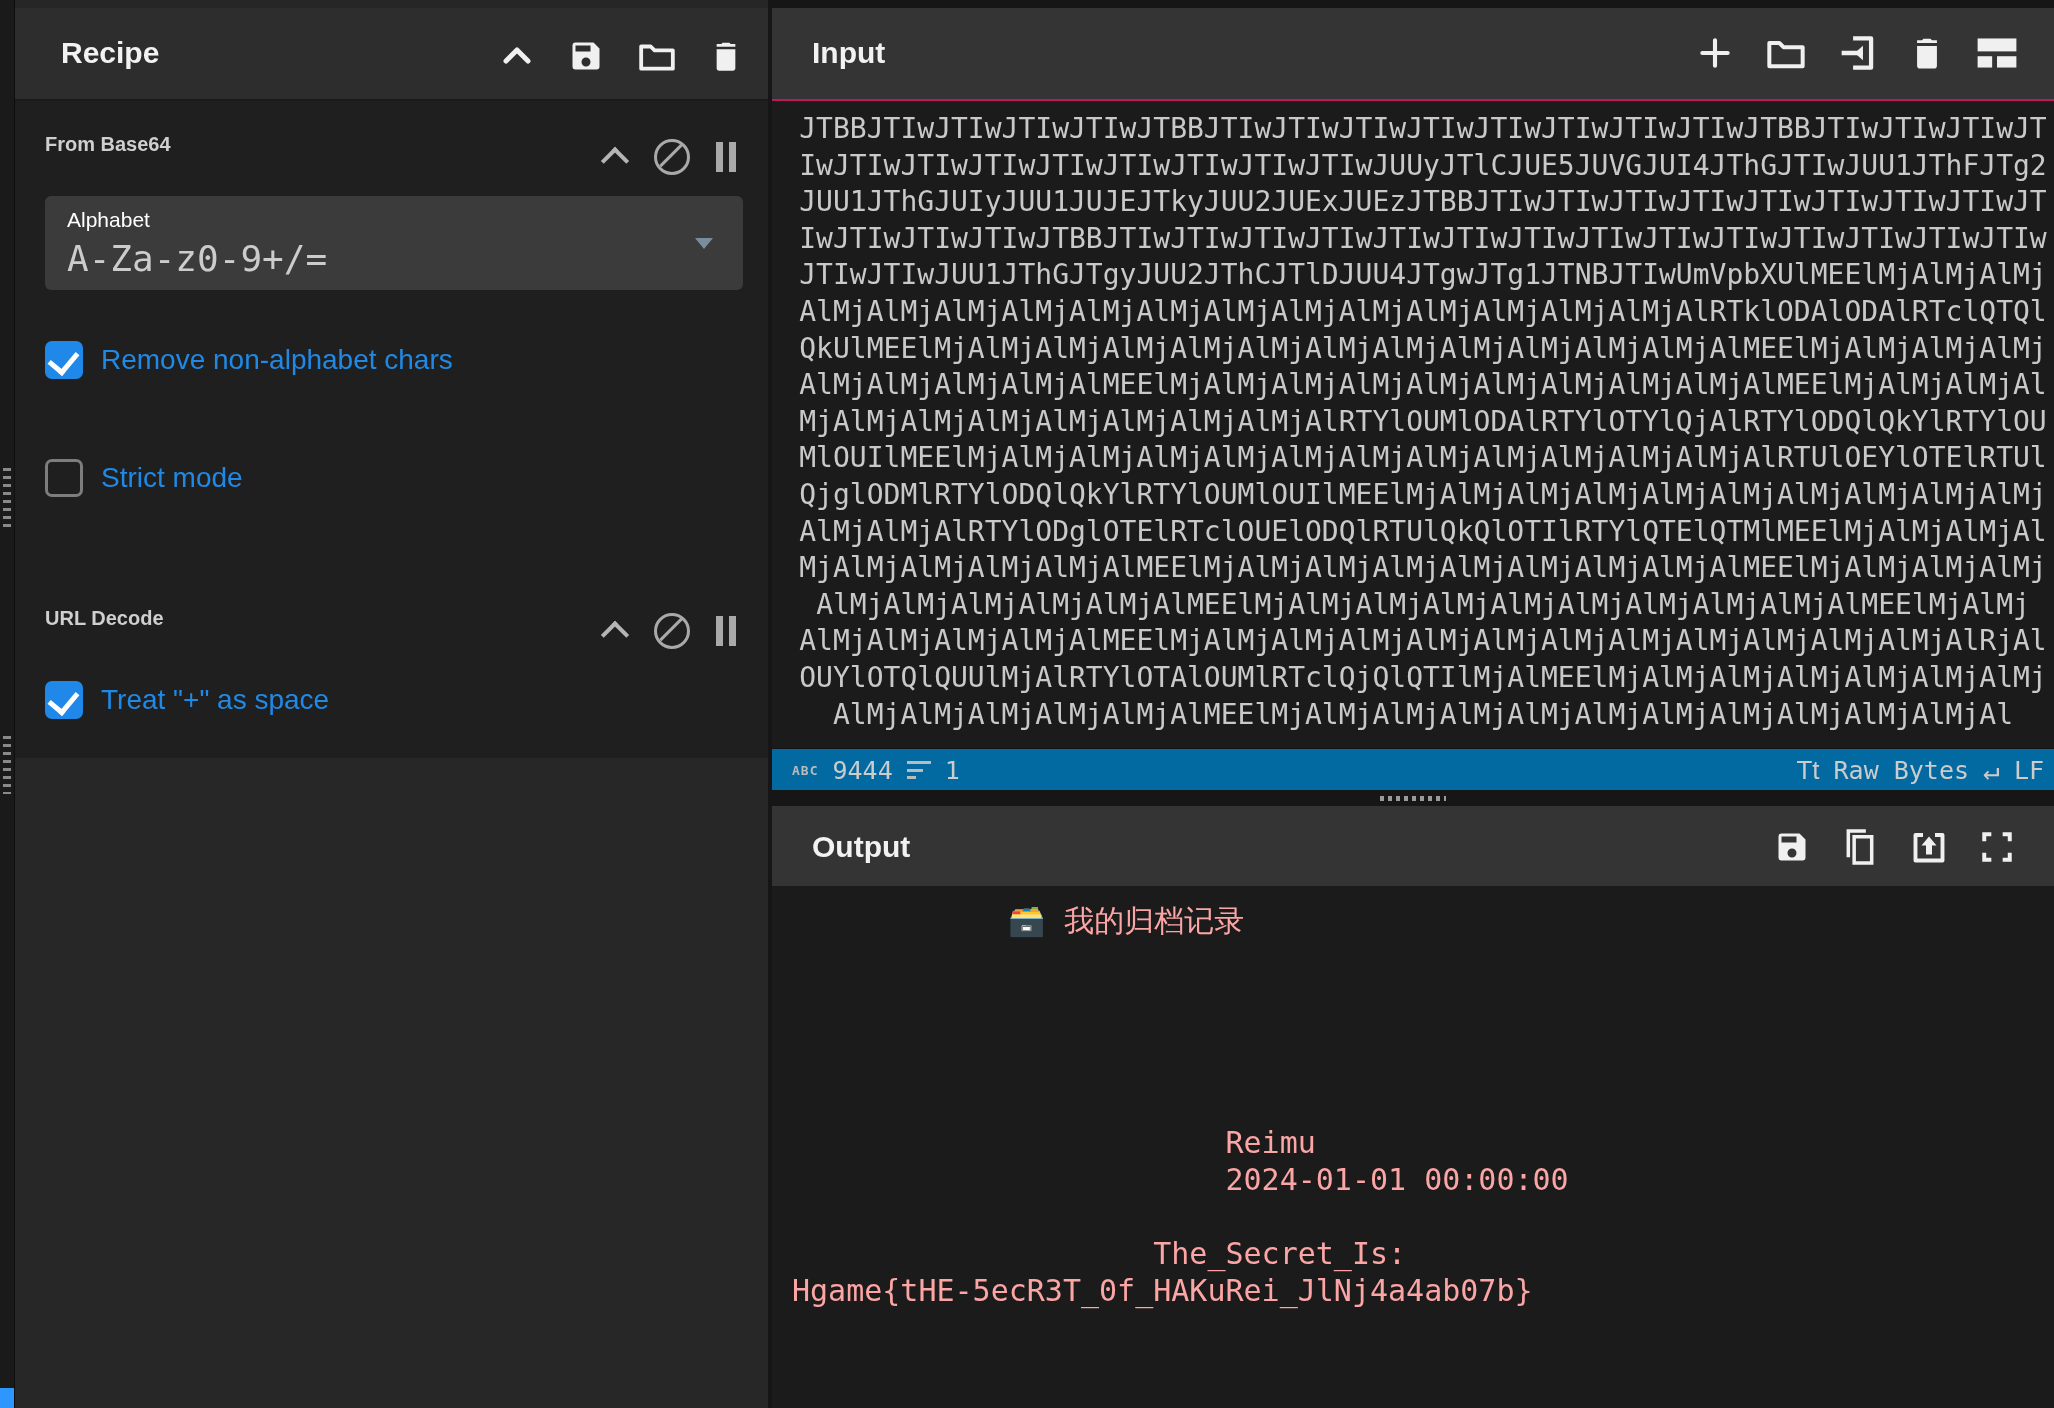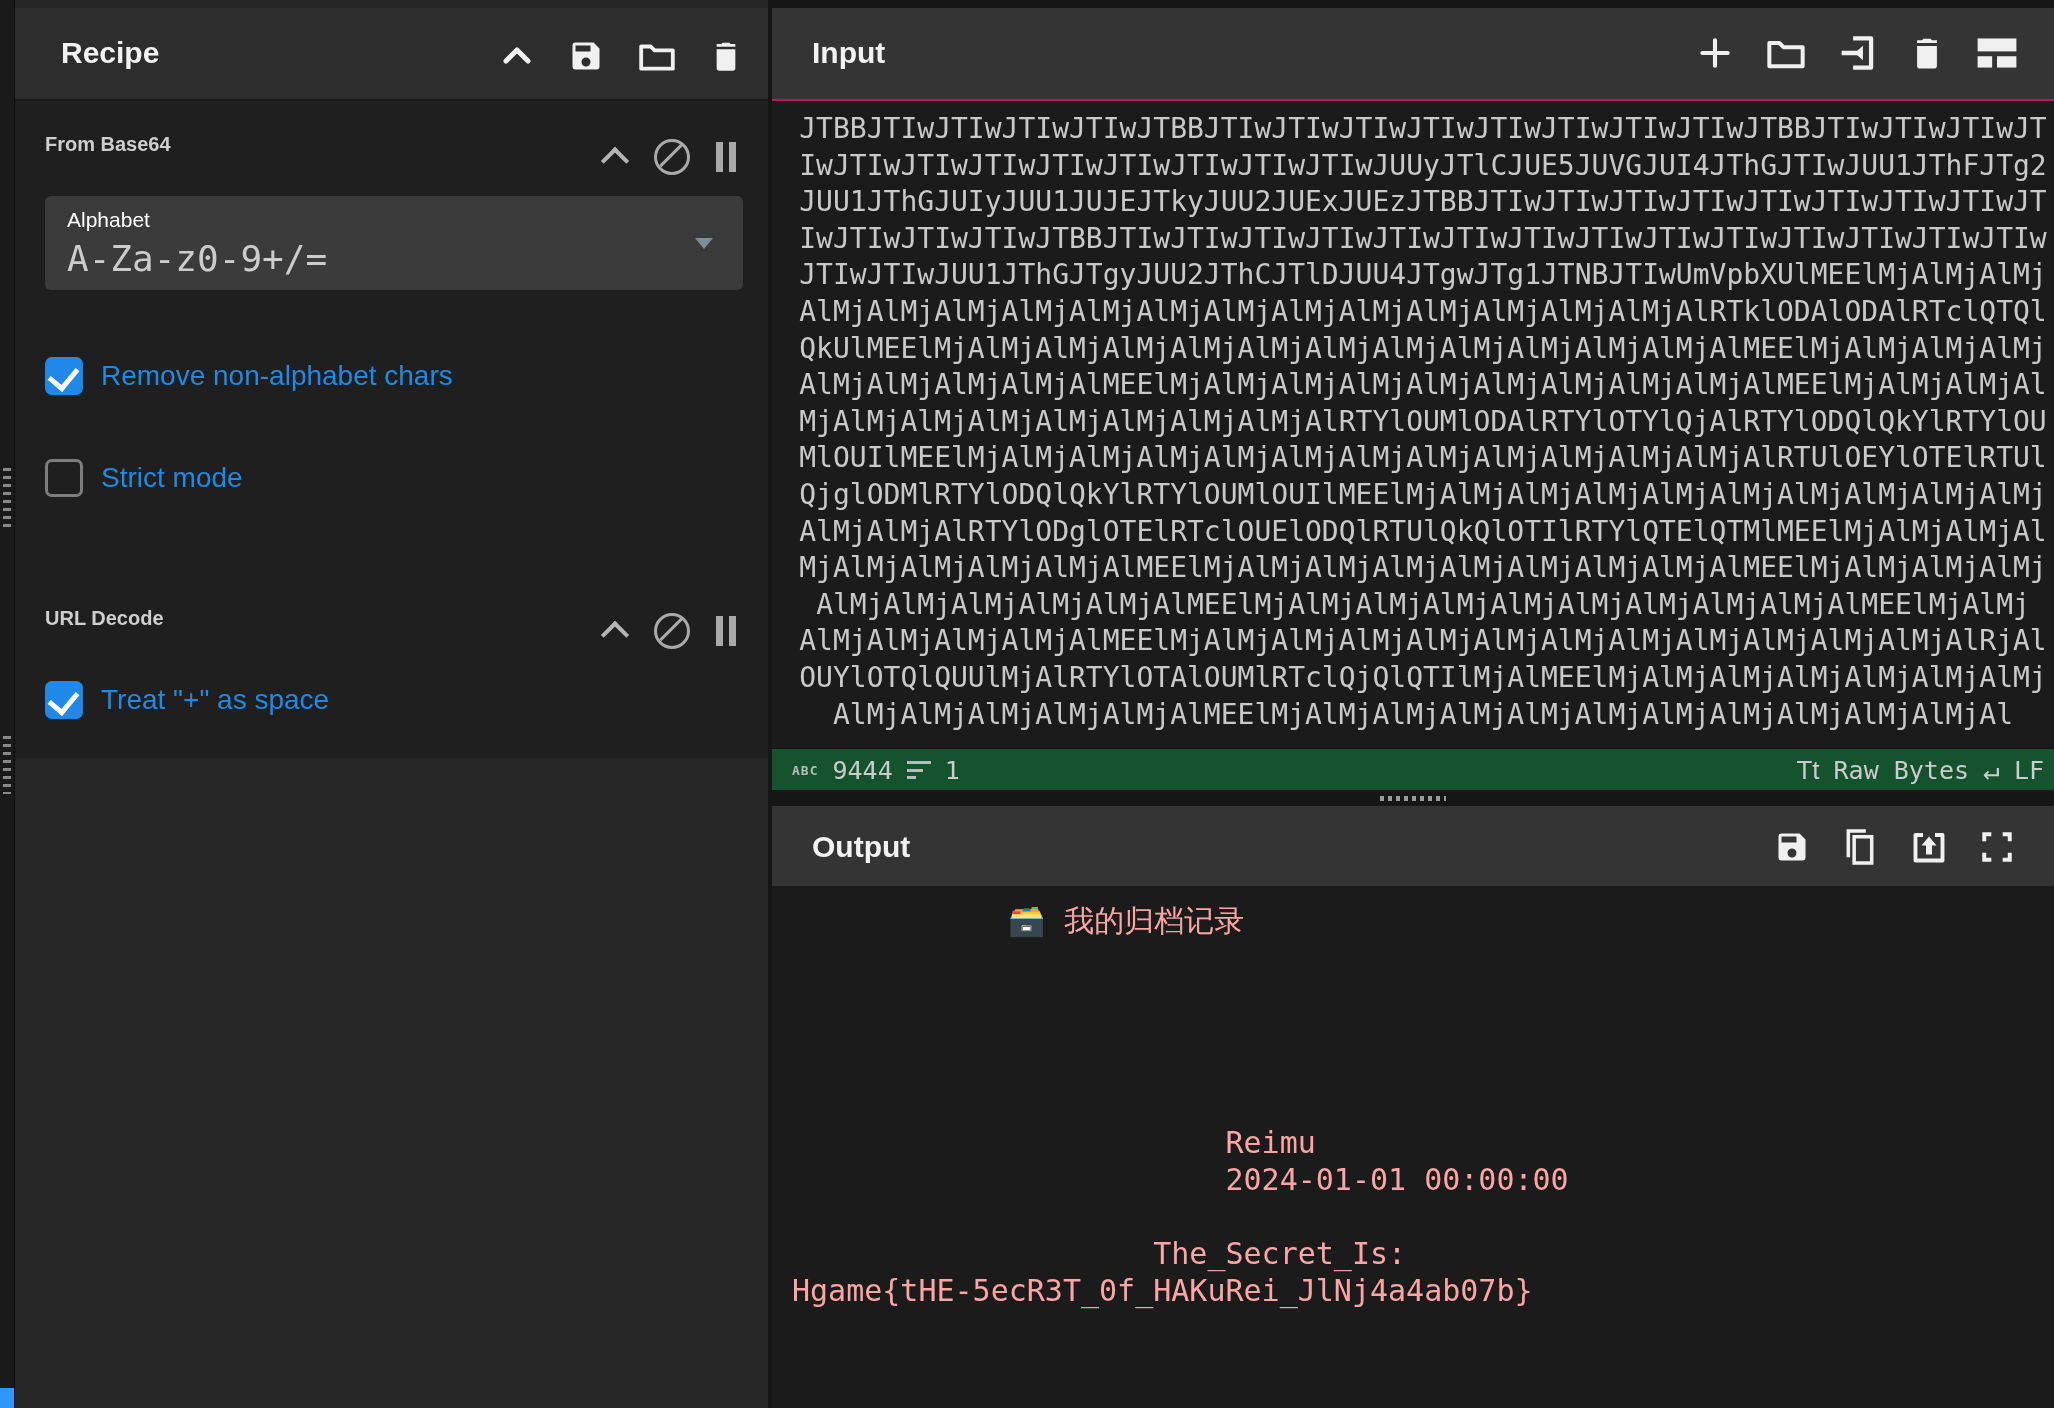"Remove non-alphabet chars" div.cb-row { top: 256px -> 240px }
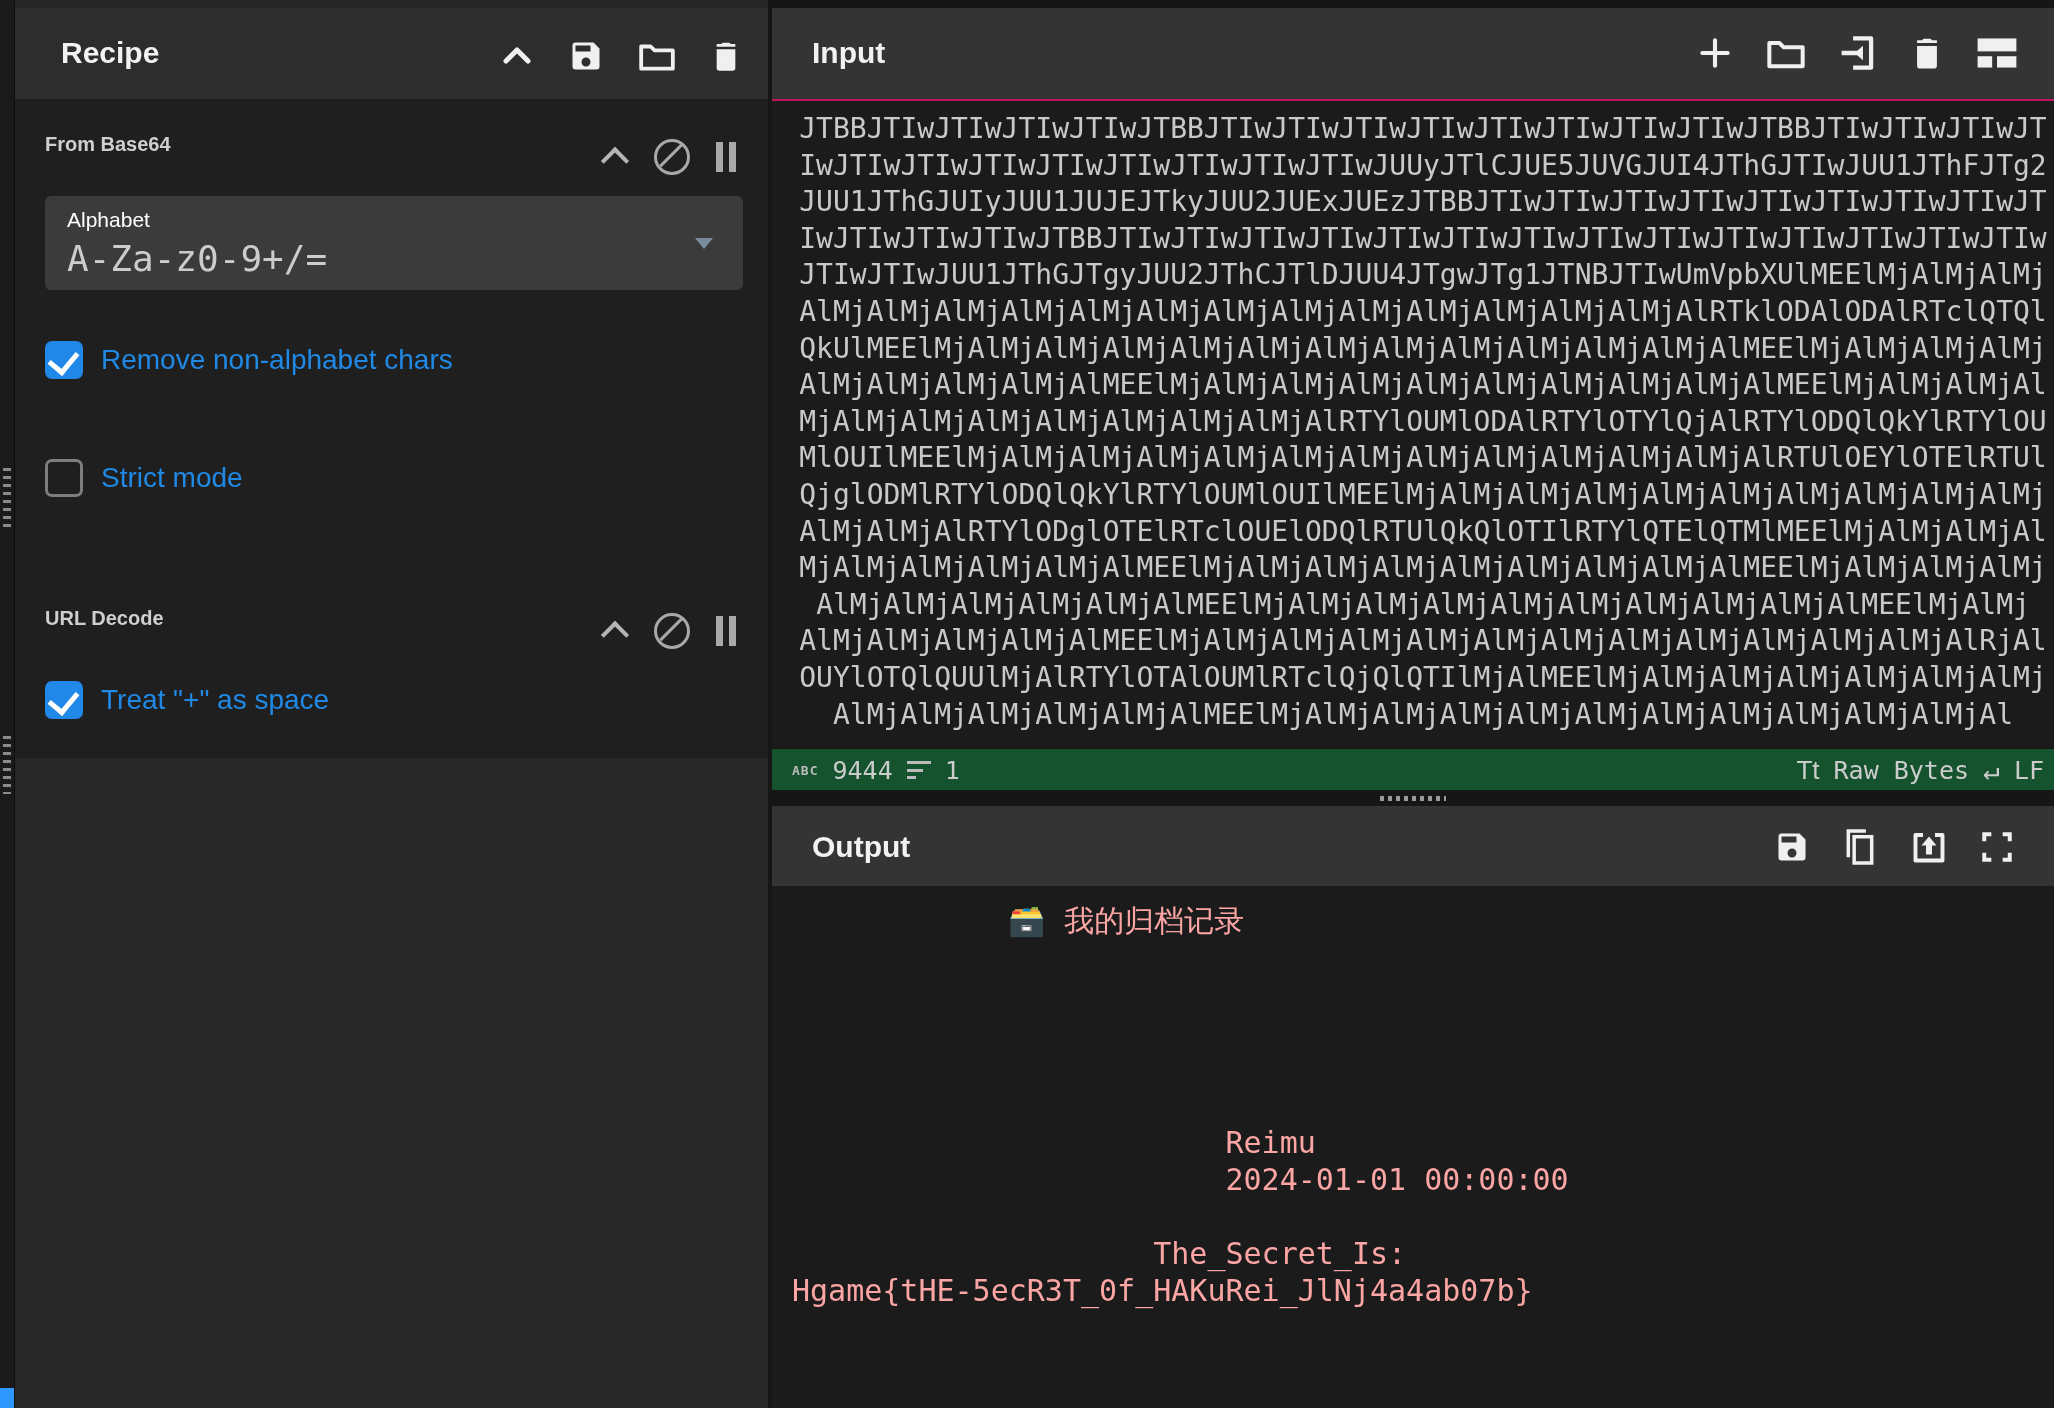"ABC" #input-footer { background: #14532d -> #0369a1 }
